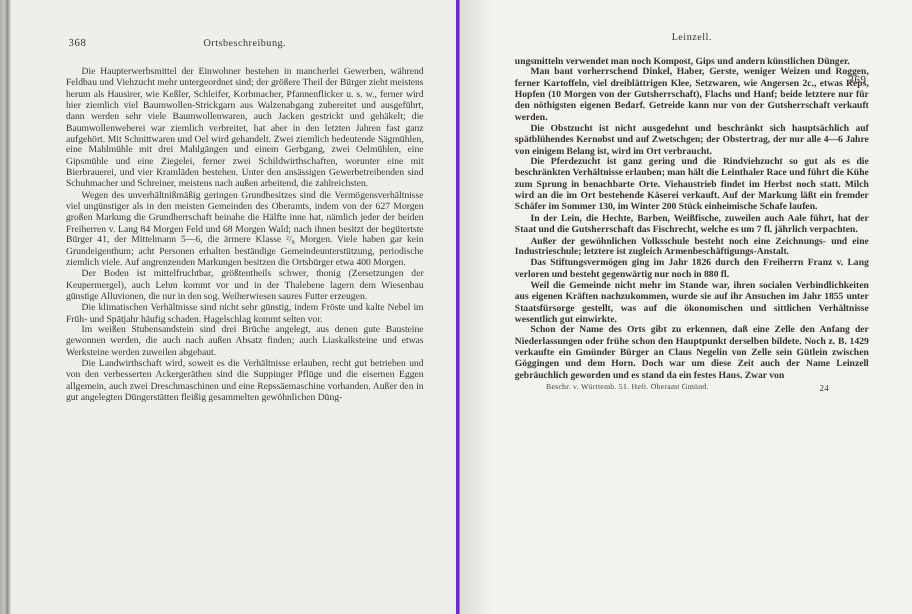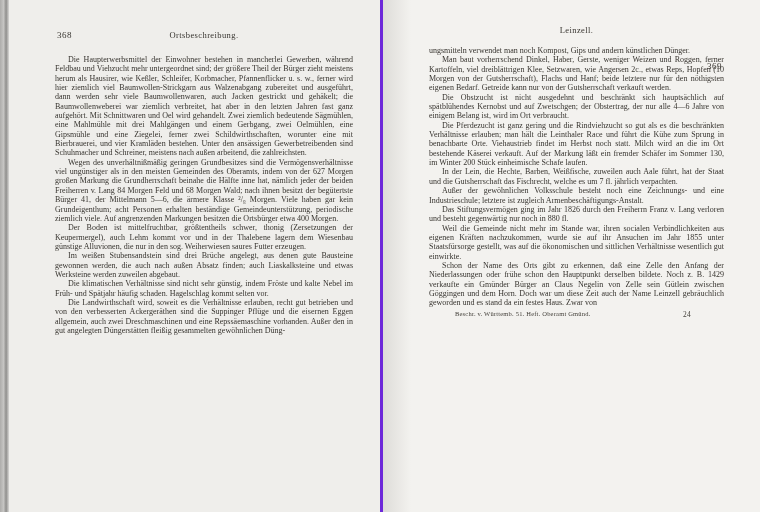"ungsmitteln verwendet man noch Kompost," .tb-right .body-text { font-weight: none -> bold }
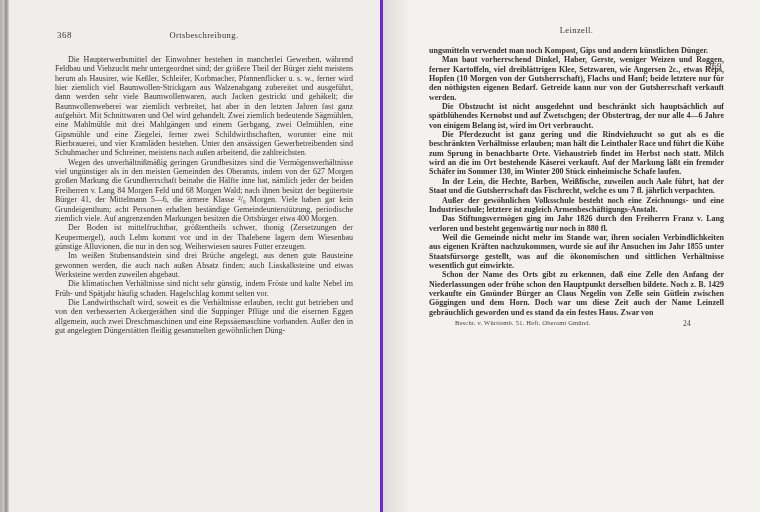"Im weißen Stubensandstein sind drei" p { order: before "Die klimatischen Verhältnisse sind nicht" -> after "Die klimatischen Verhältnisse sind nicht" }
